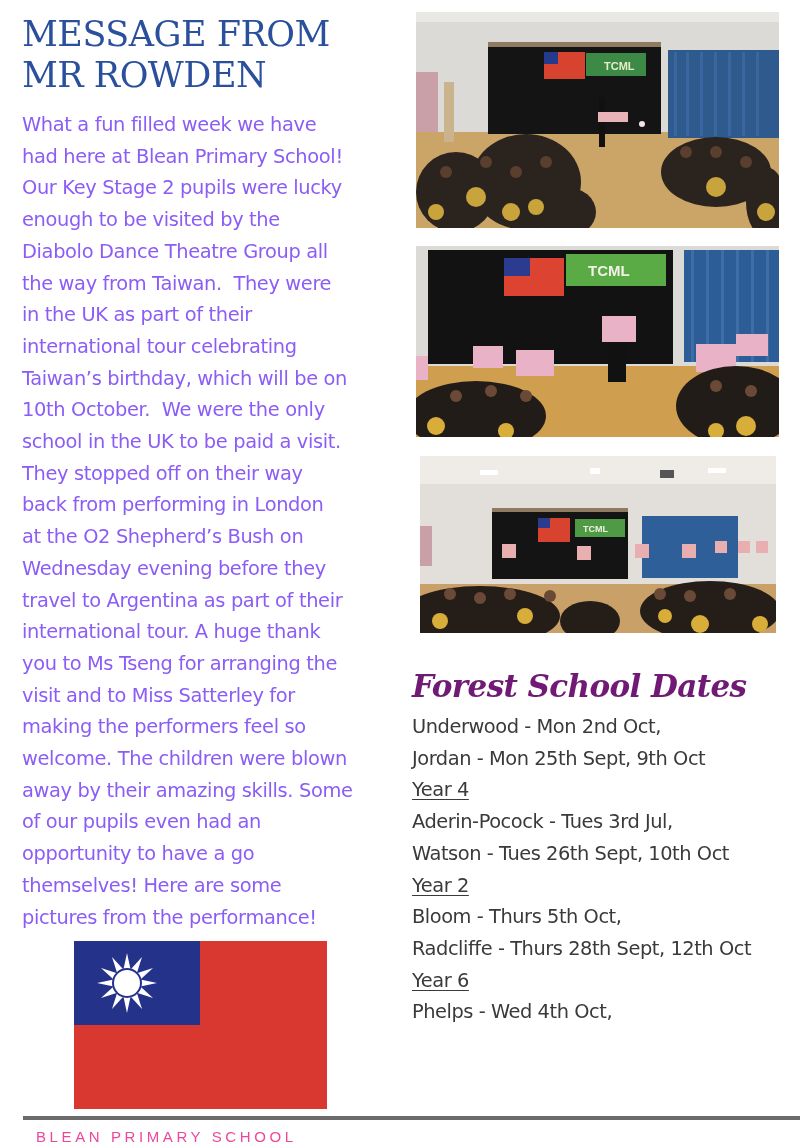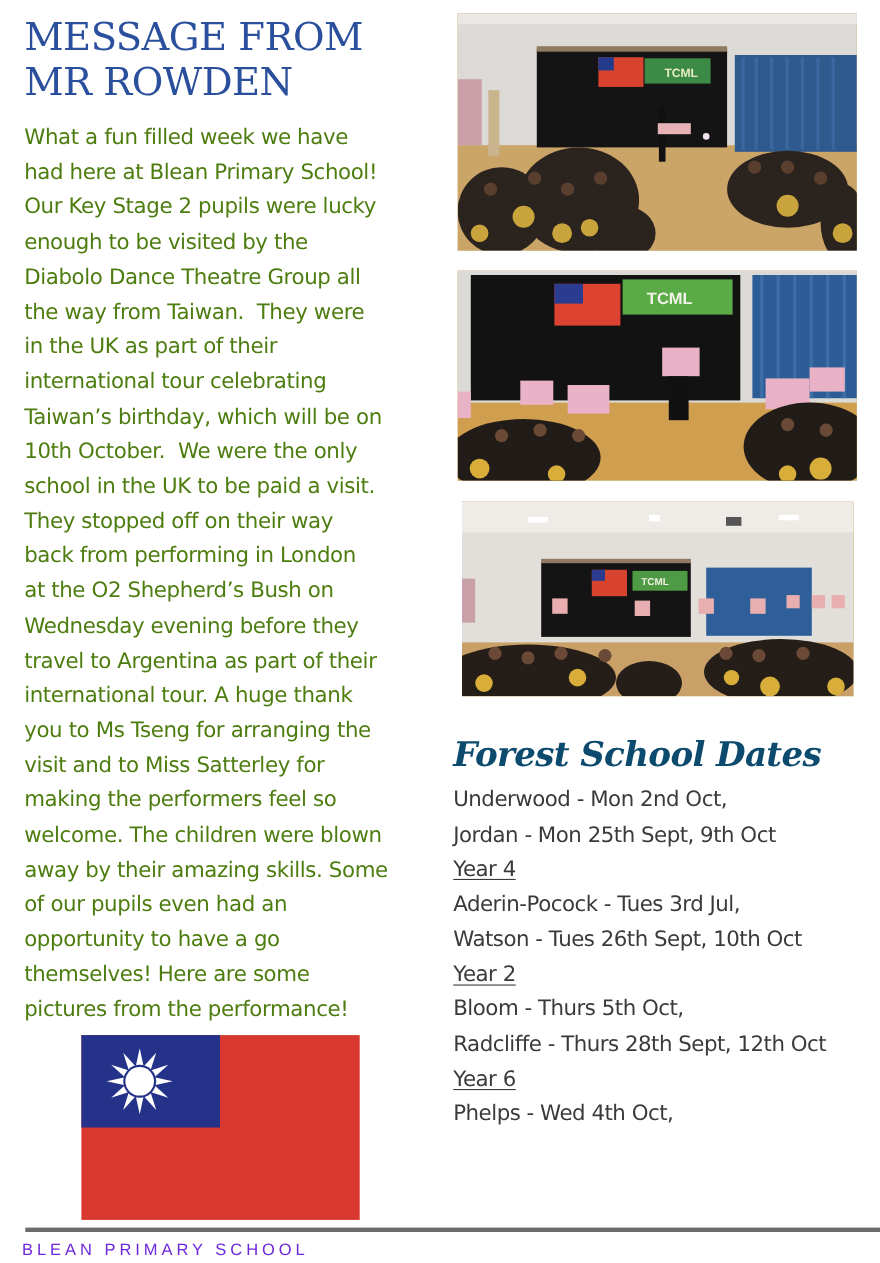"What a fun filled week" .body-text { color: #4d7c0f -> #8b5cf6 }
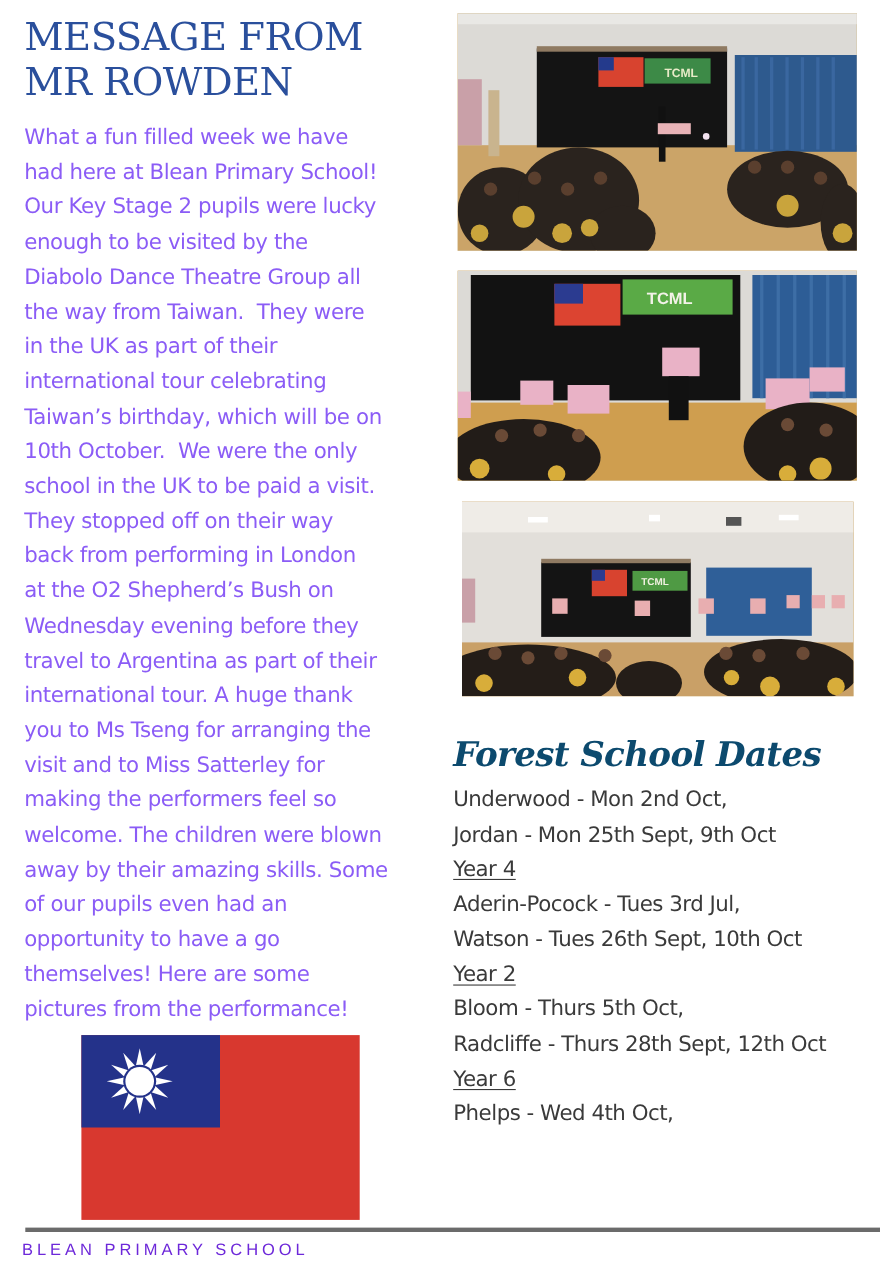"Forest School Dates" .section-title { color: #0c4a6e -> #701a75 }
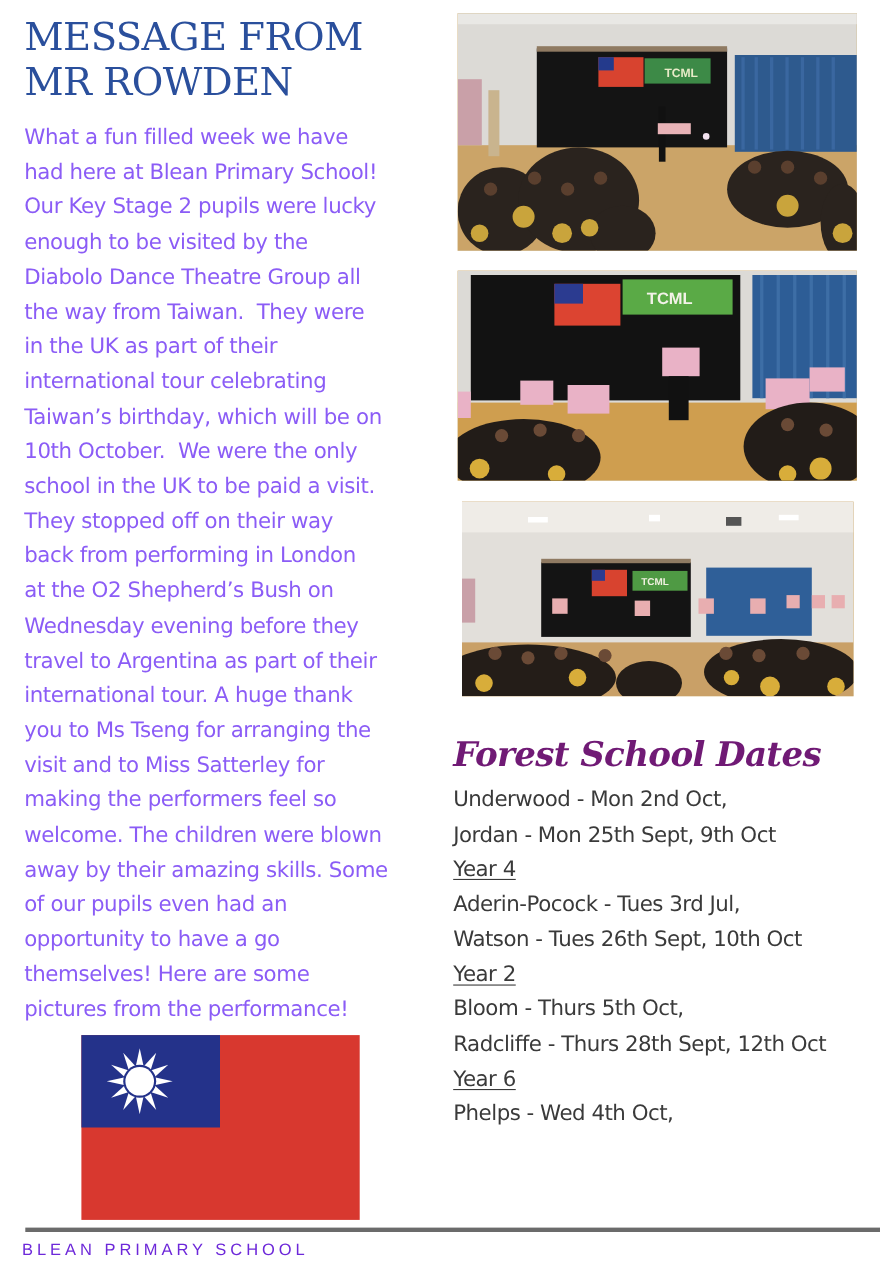"BLEAN PRIMARY SCHOOL" .footer-text { color: #6d28d9 -> #ec4899; left: 20px -> 36px }
